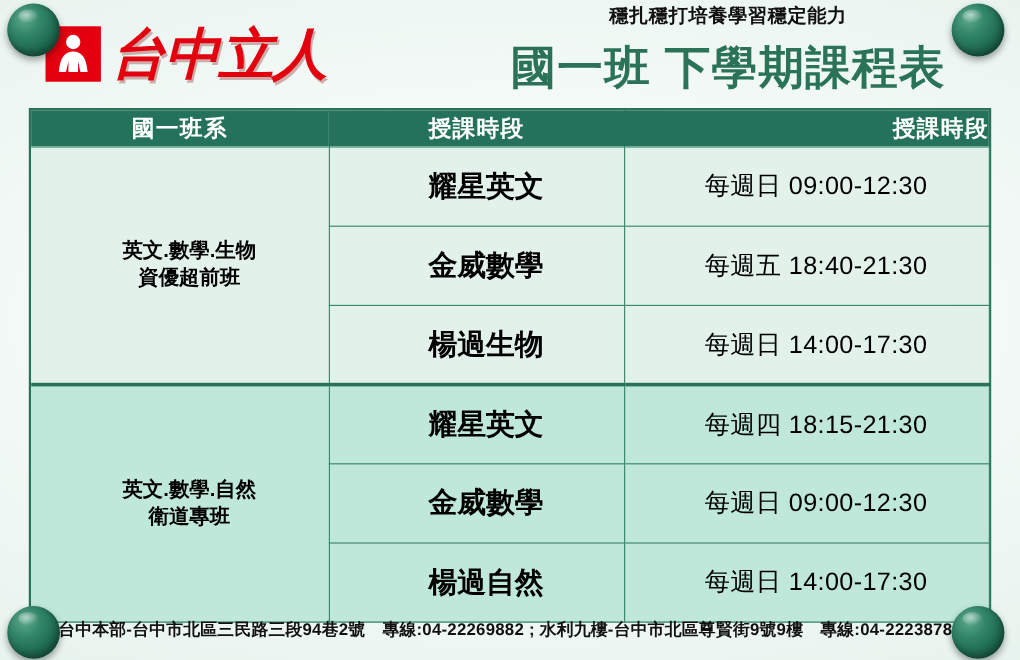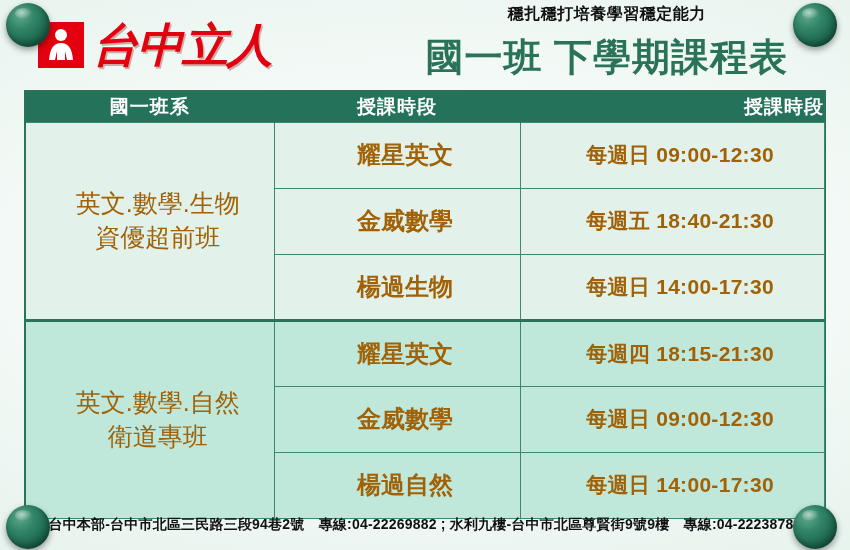"耀星英文" tbody td { color: #a16207 -> #000000 }
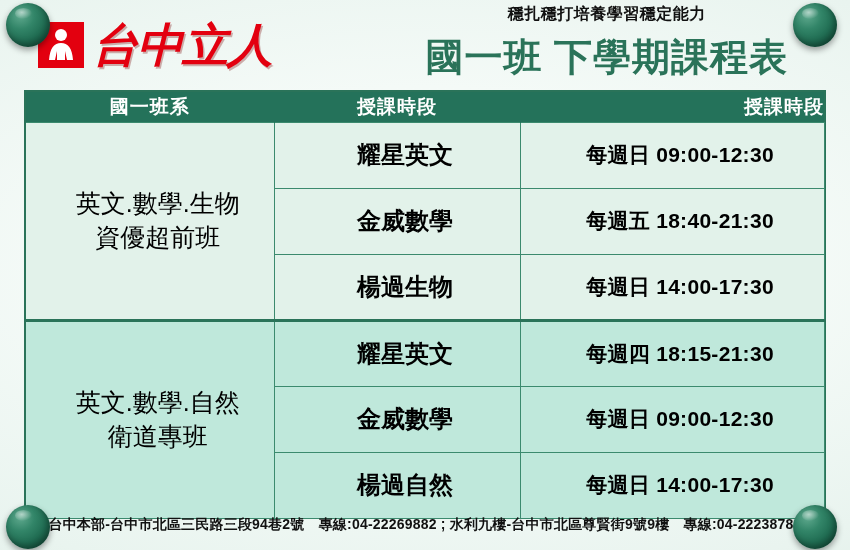"每週日 09:00-12:30" .slot { font-weight: 700 -> 400 }
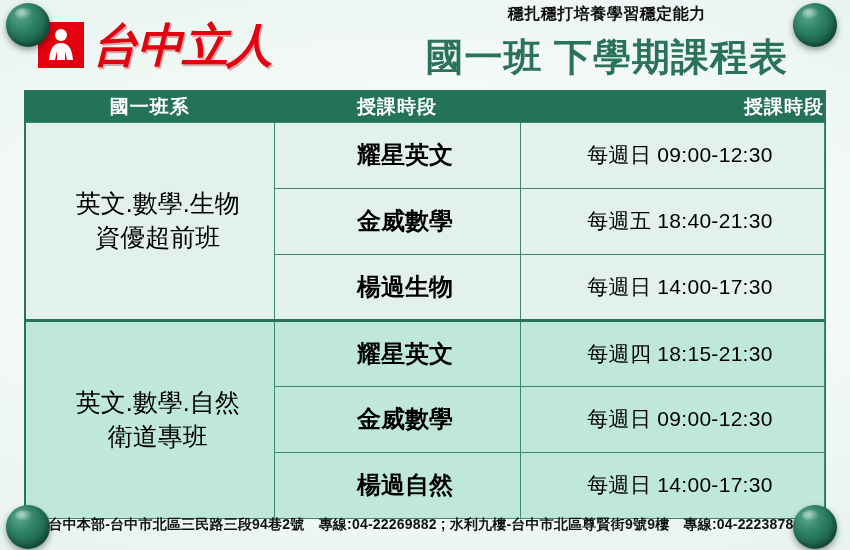"英文.數學.生物" .group-cell { font-size: 25px -> 17px; font-weight: 400 -> 700 }
